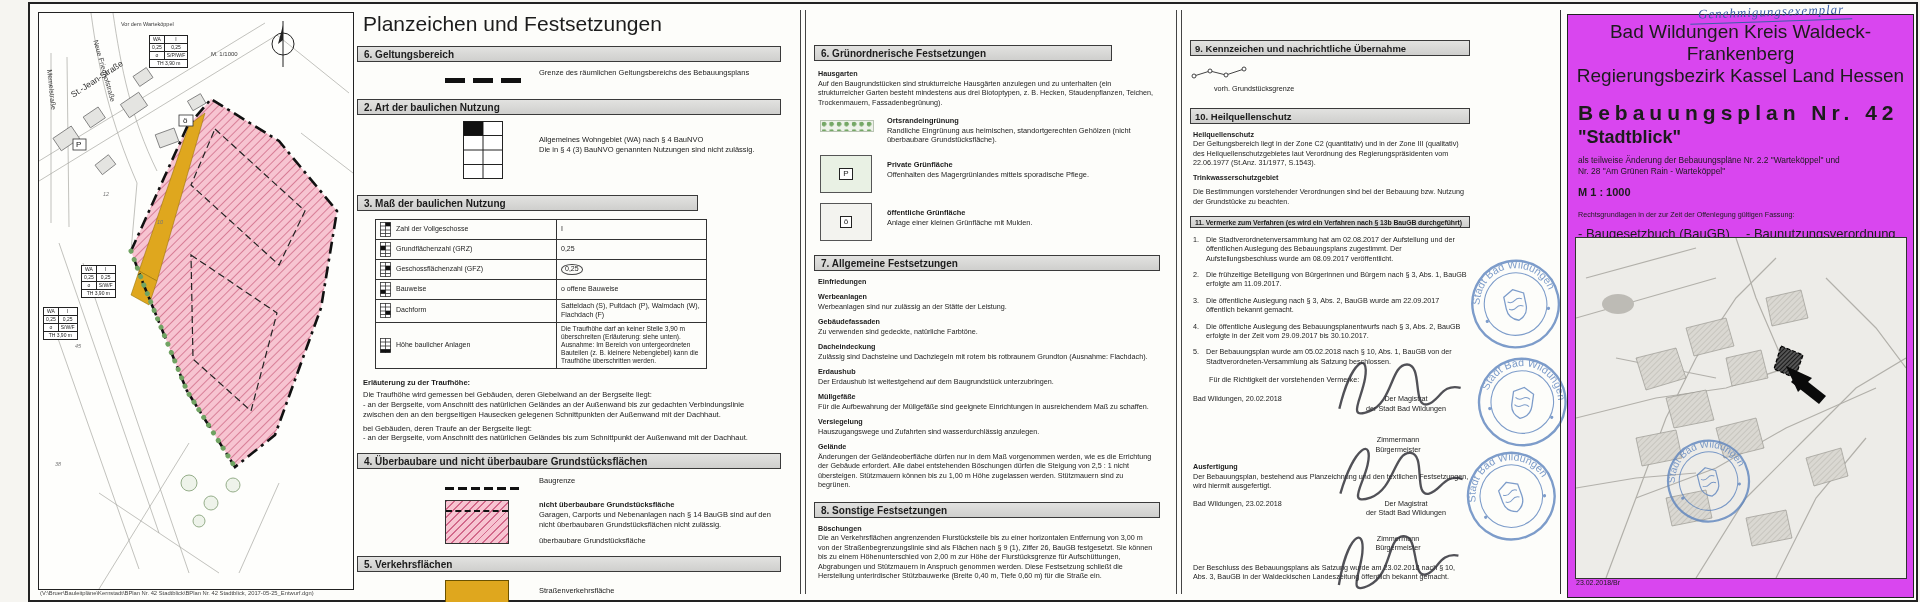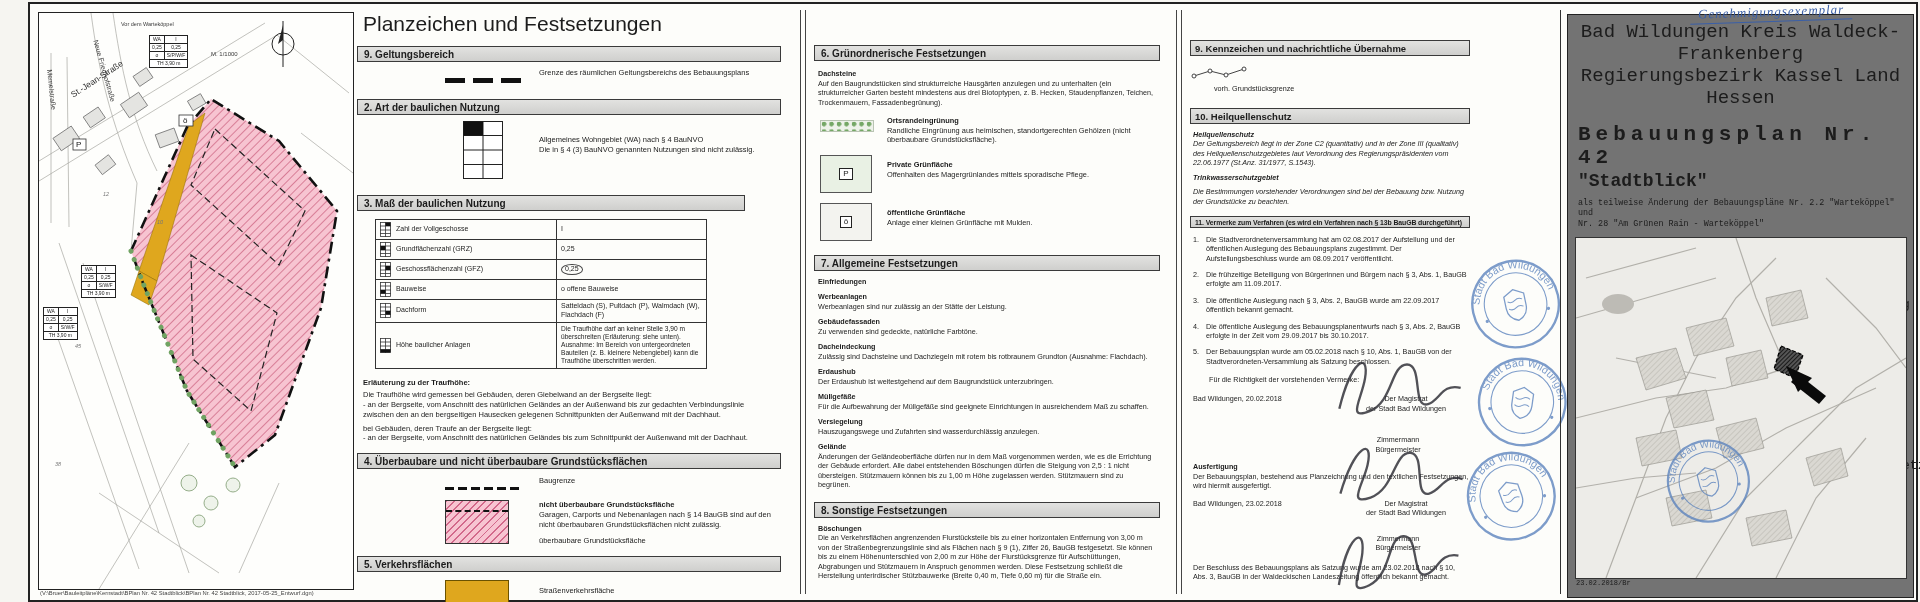"Bad Wildungen Kreis Waldeck-Frankenberg" div.abs { background: #737373 -> #d946ef; font-family: Liberation Mono, monospace -> none }
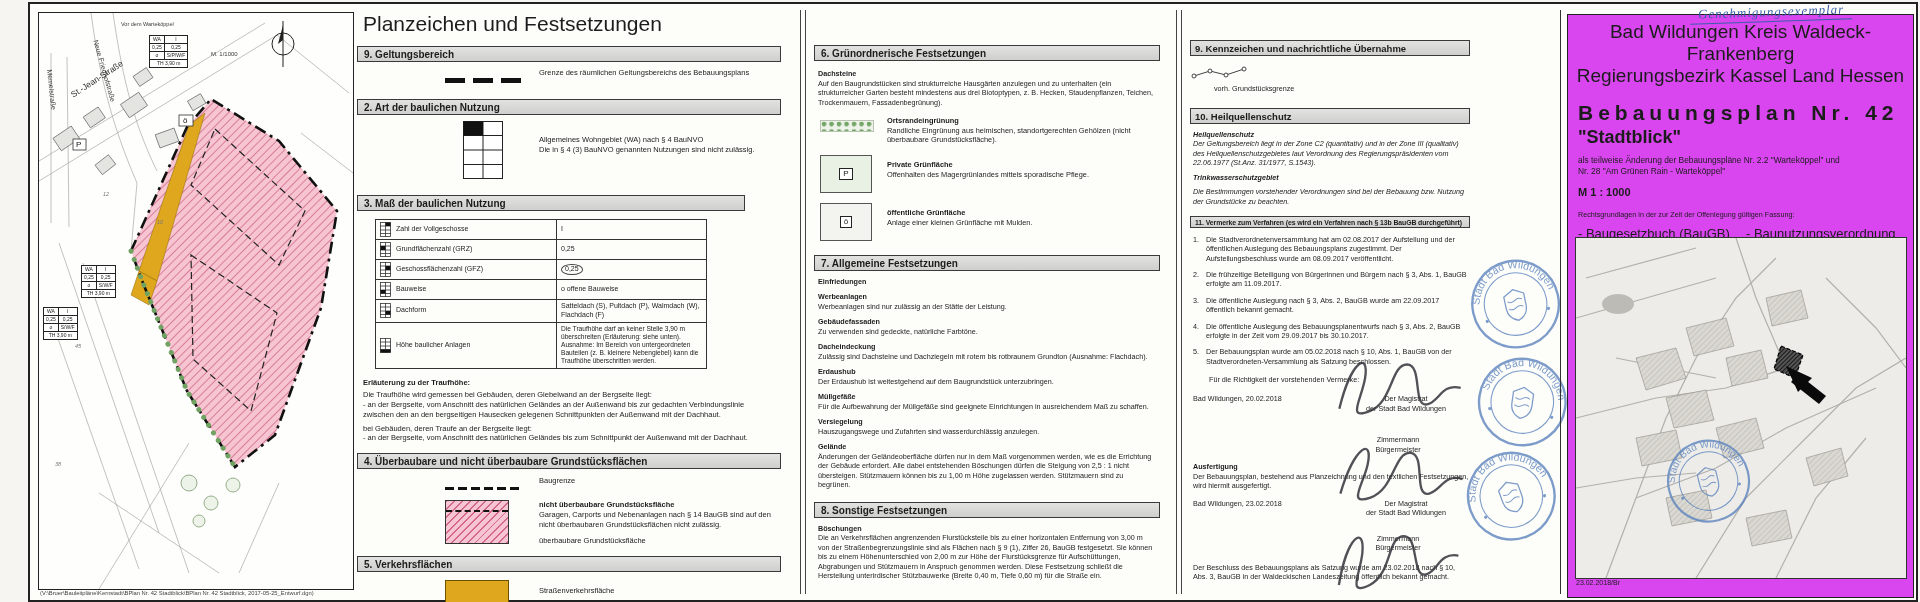"9. Geltungsbereich" div.hdr { text: 9 -> 6 }
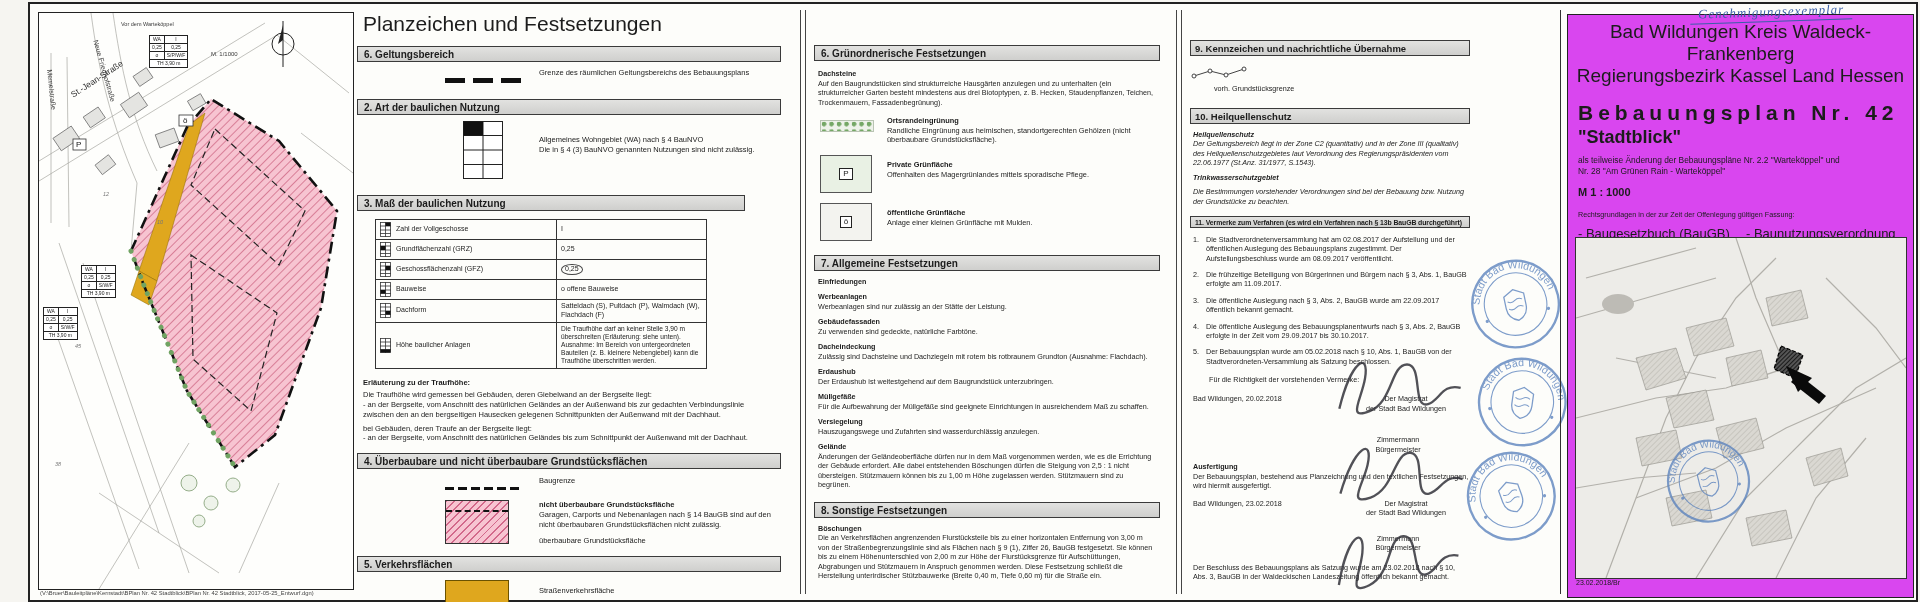"6. Grünordnerische Festsetzungen" div.hdr { width: 346px -> 298px }
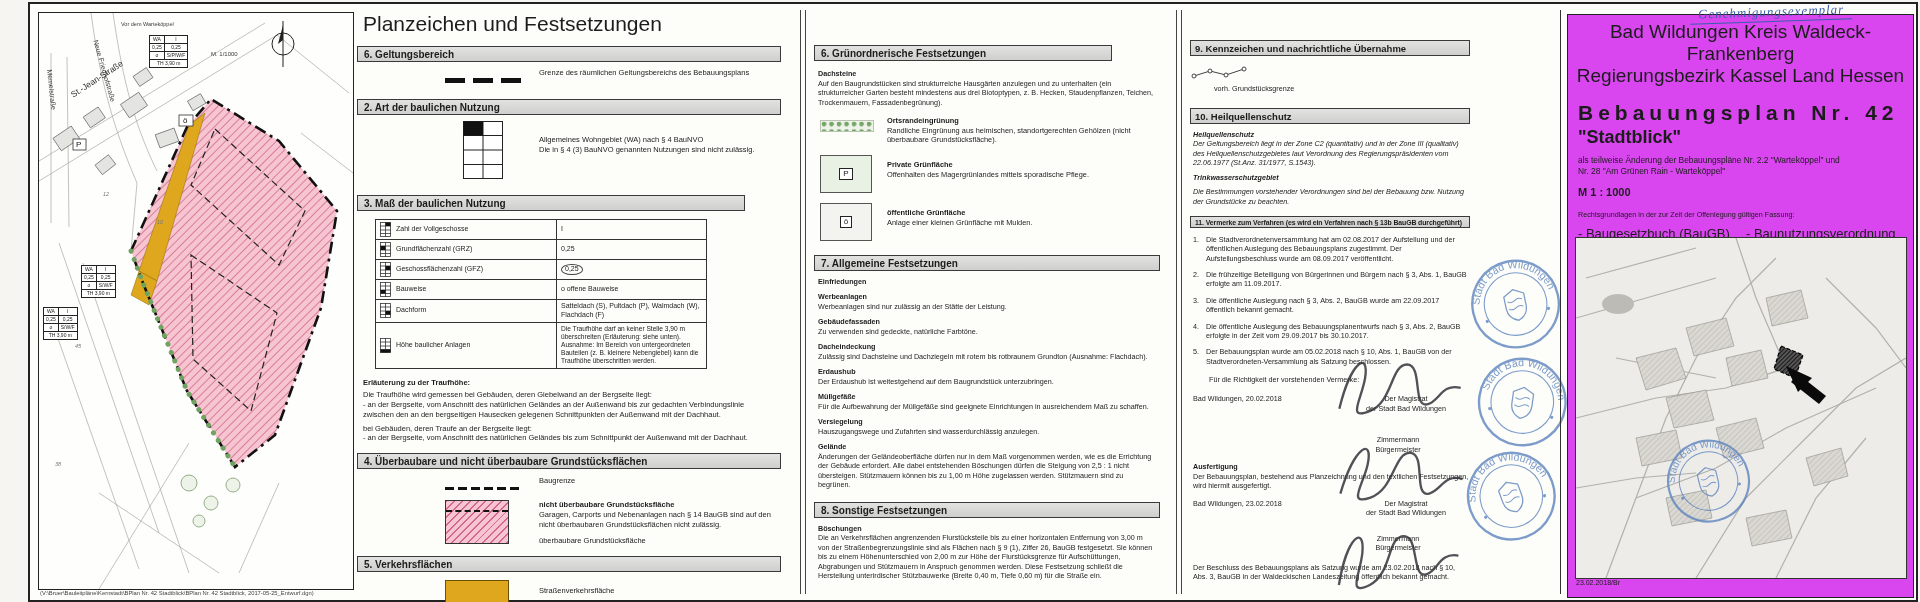"Dachsteine" p.b { text: Dachsteine -> Hausgarten }
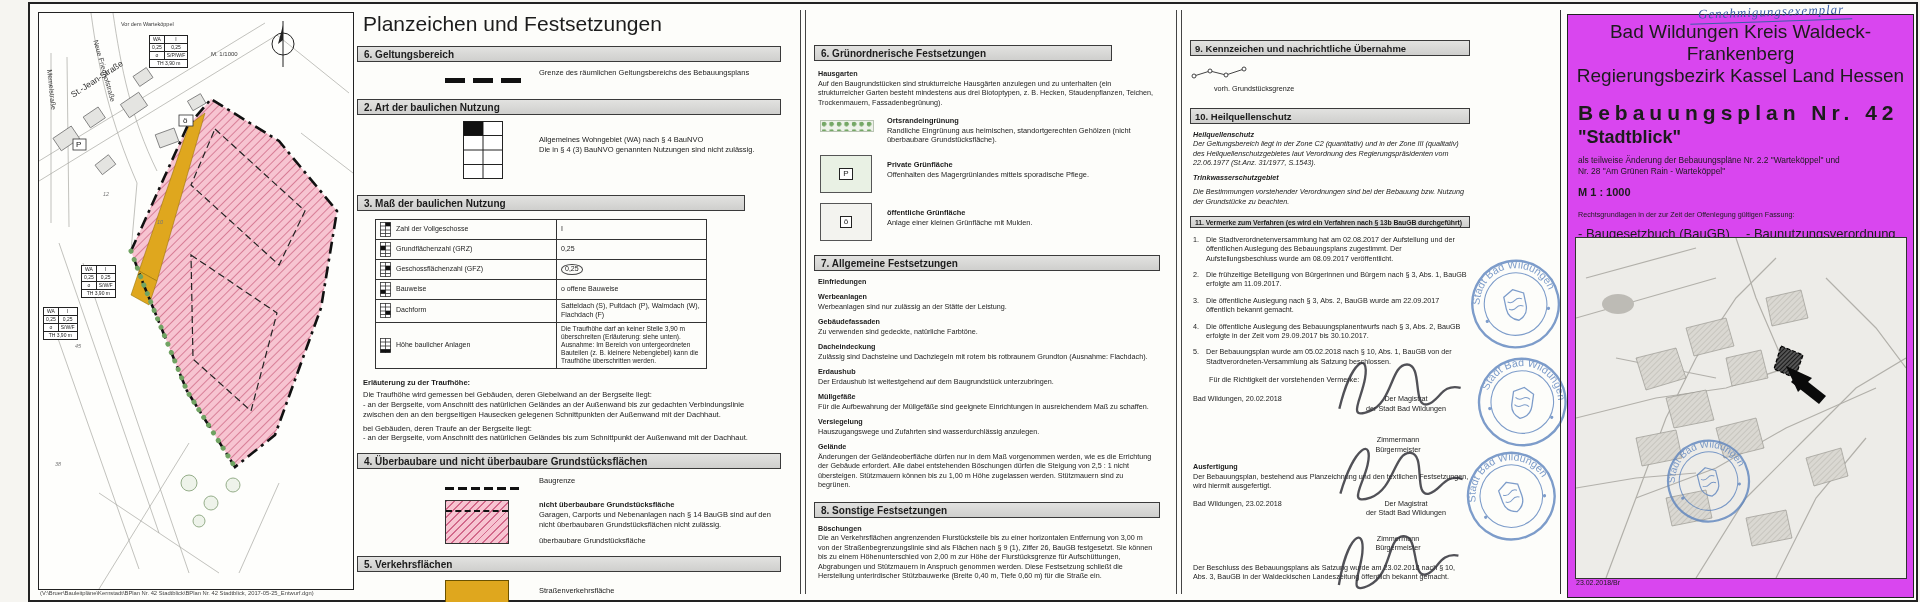"Heilquellenschutz" div.t72 { font-style: italic -> none }
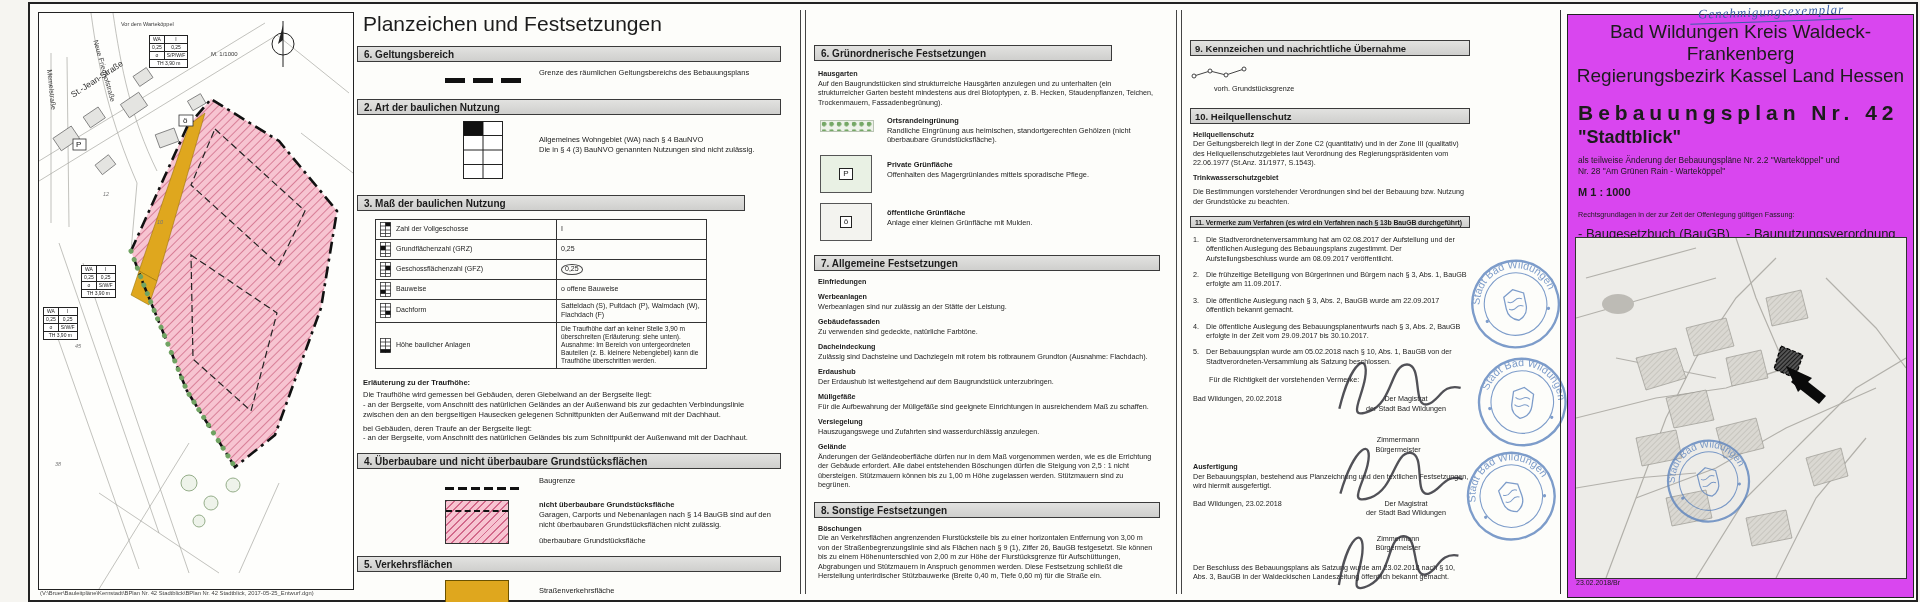"3. Maß der baulichen Nutzung" div.hdr { width: 388px -> 341px }
